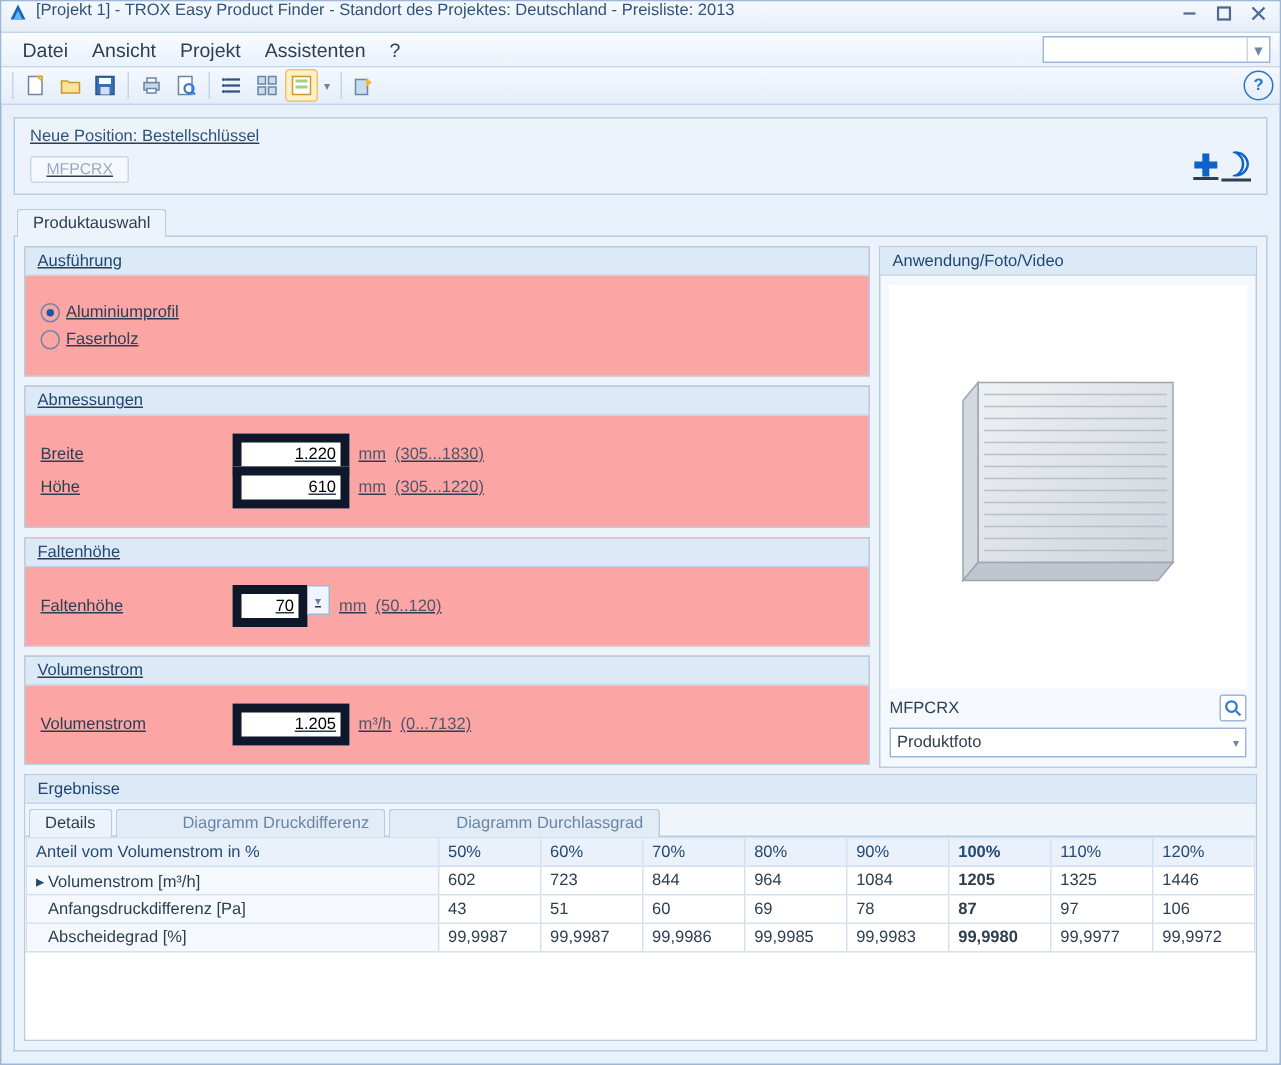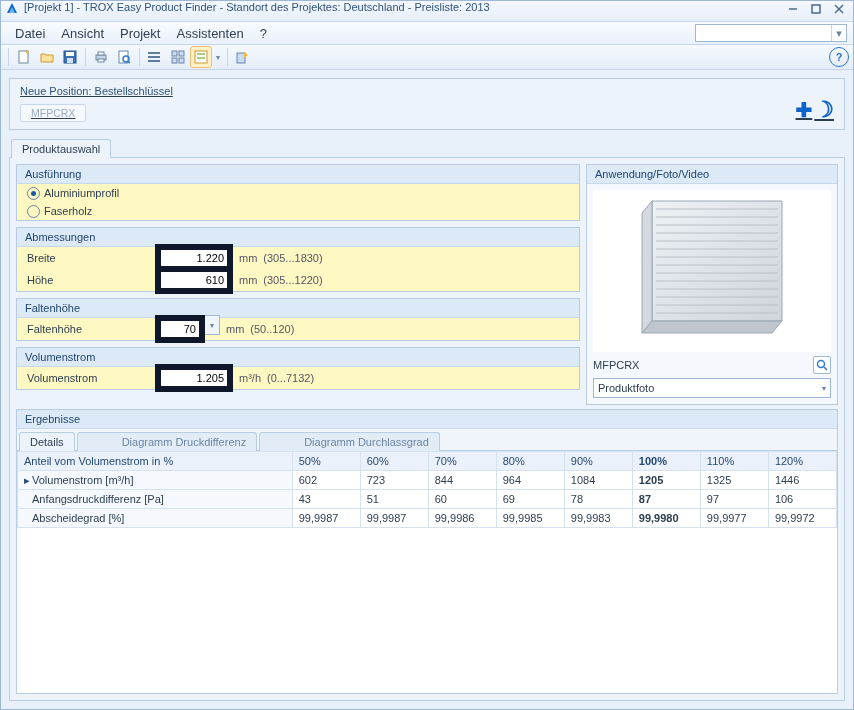"Ausführung" .group { background: #fef9c3 -> #fca5a5; text-decoration: none -> underline }
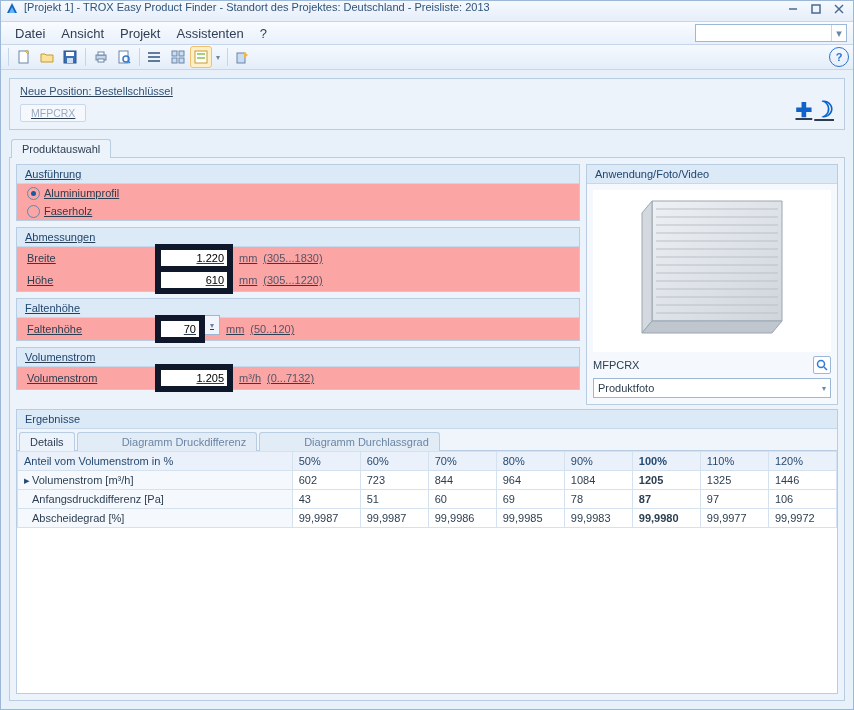"Aluminiumprofil" .group-body { padding: 0 10px -> 15px 10px }
